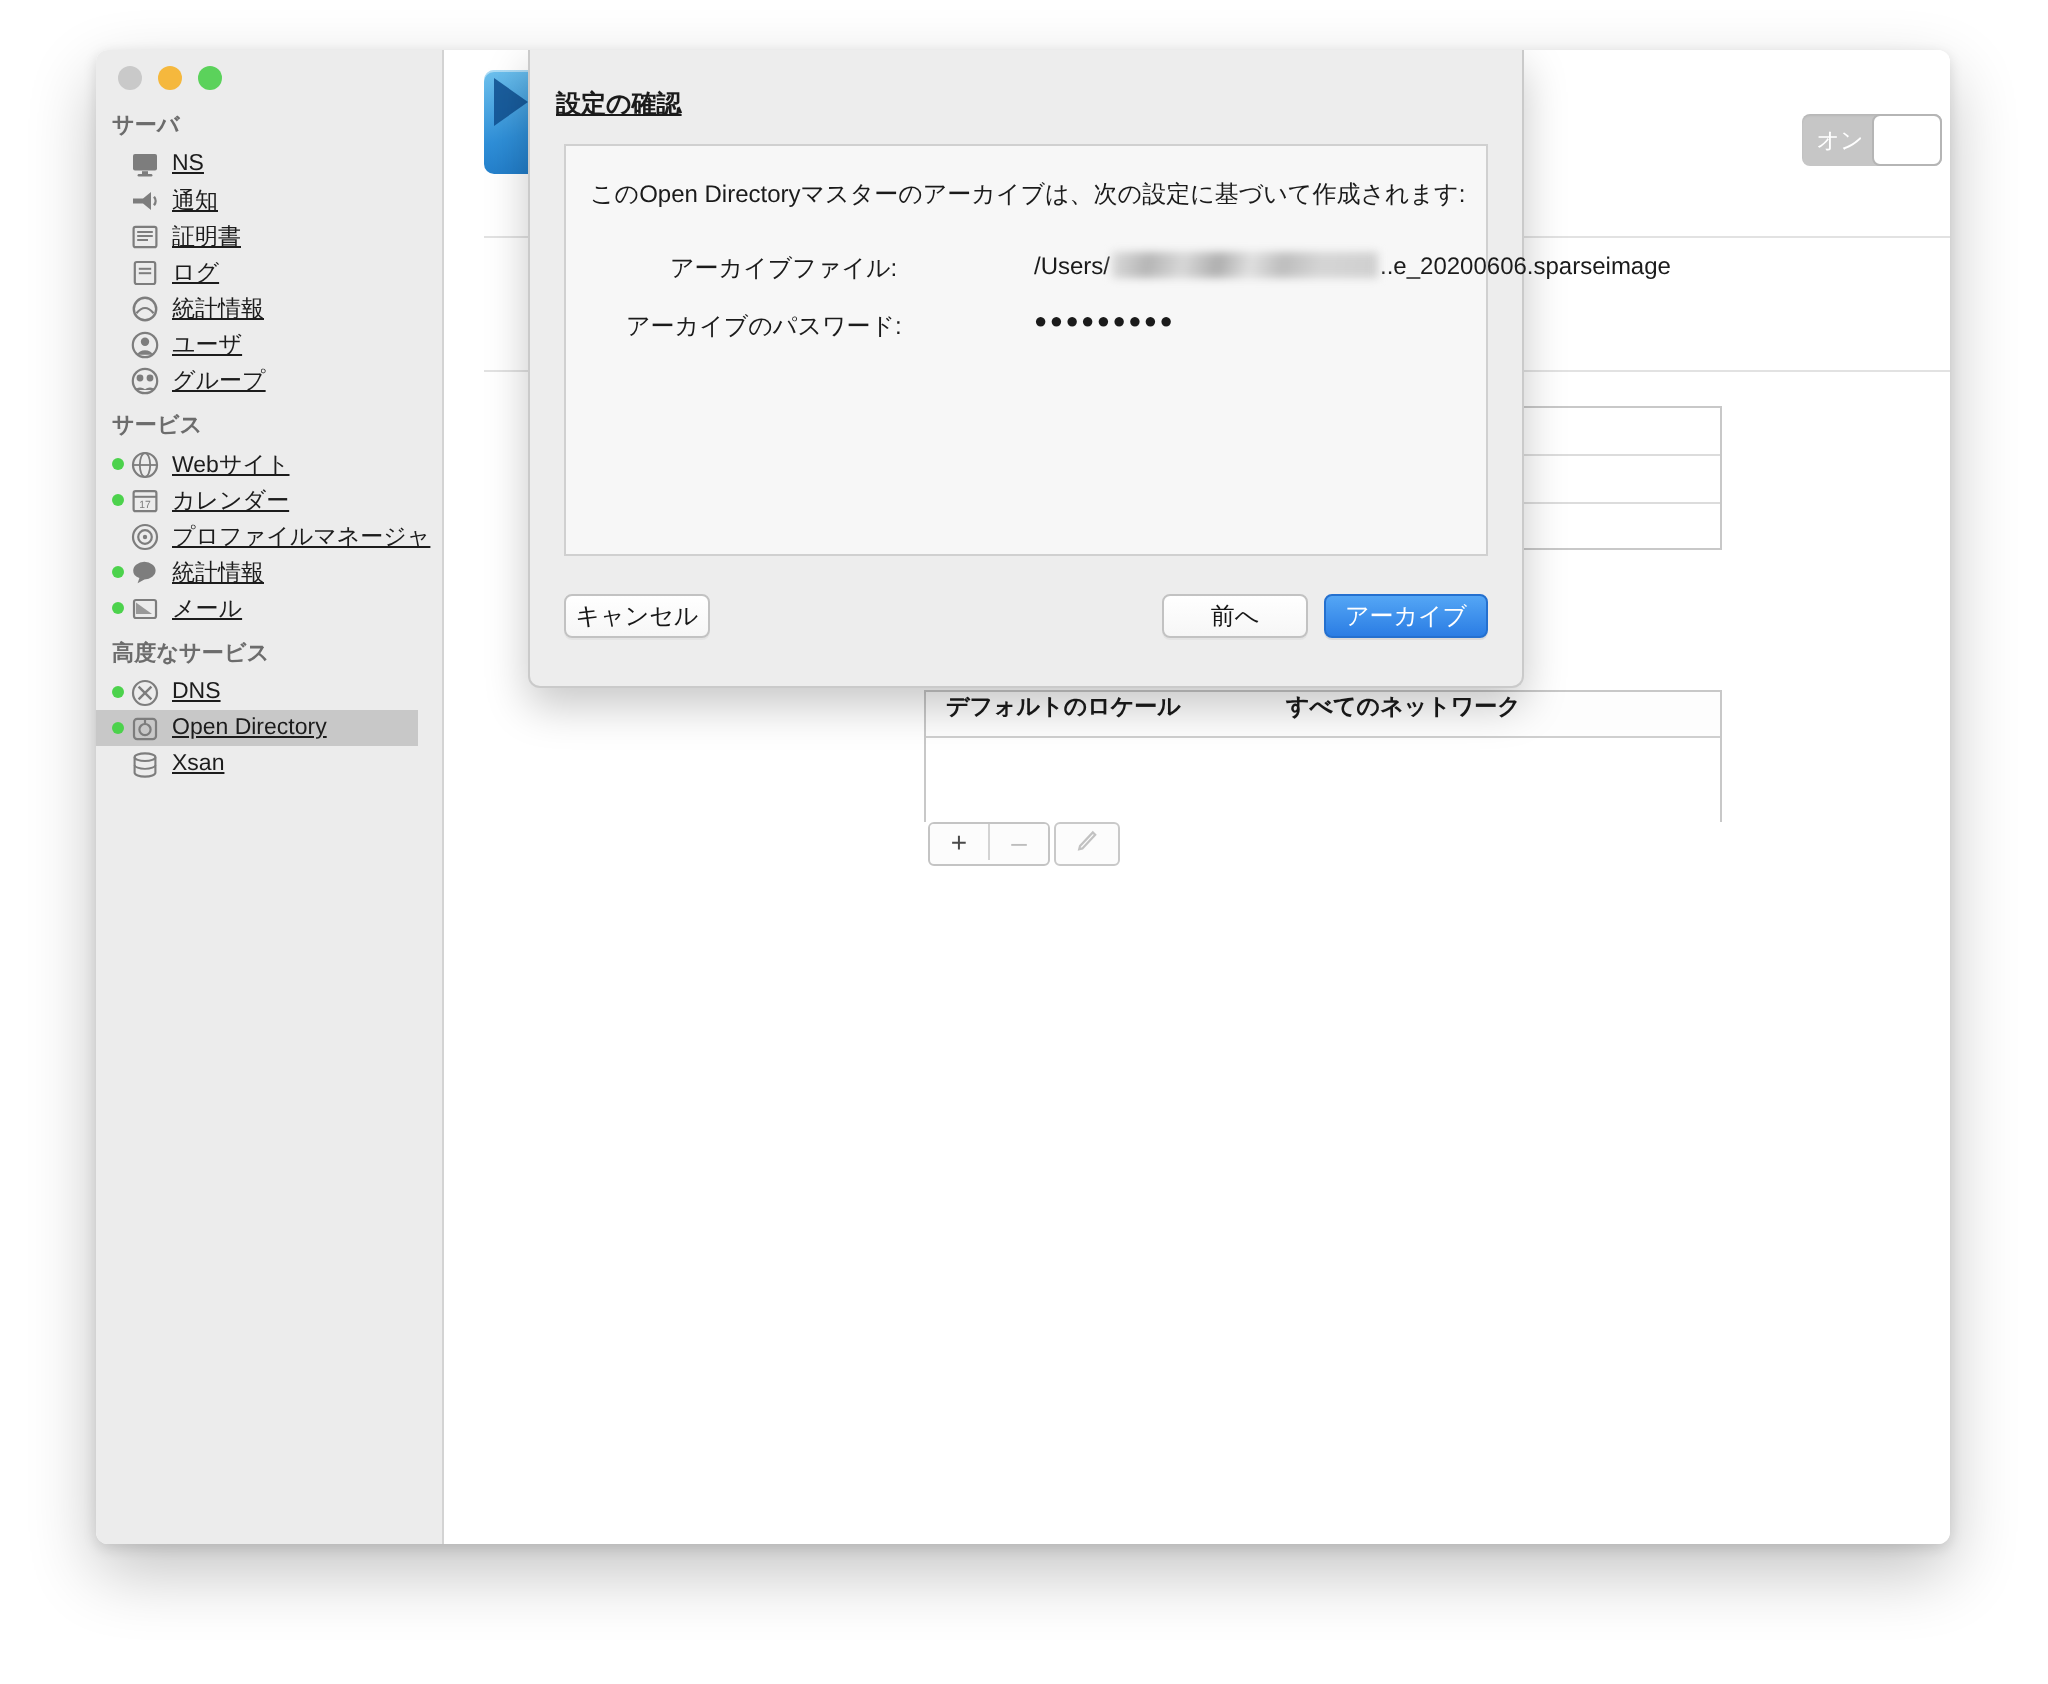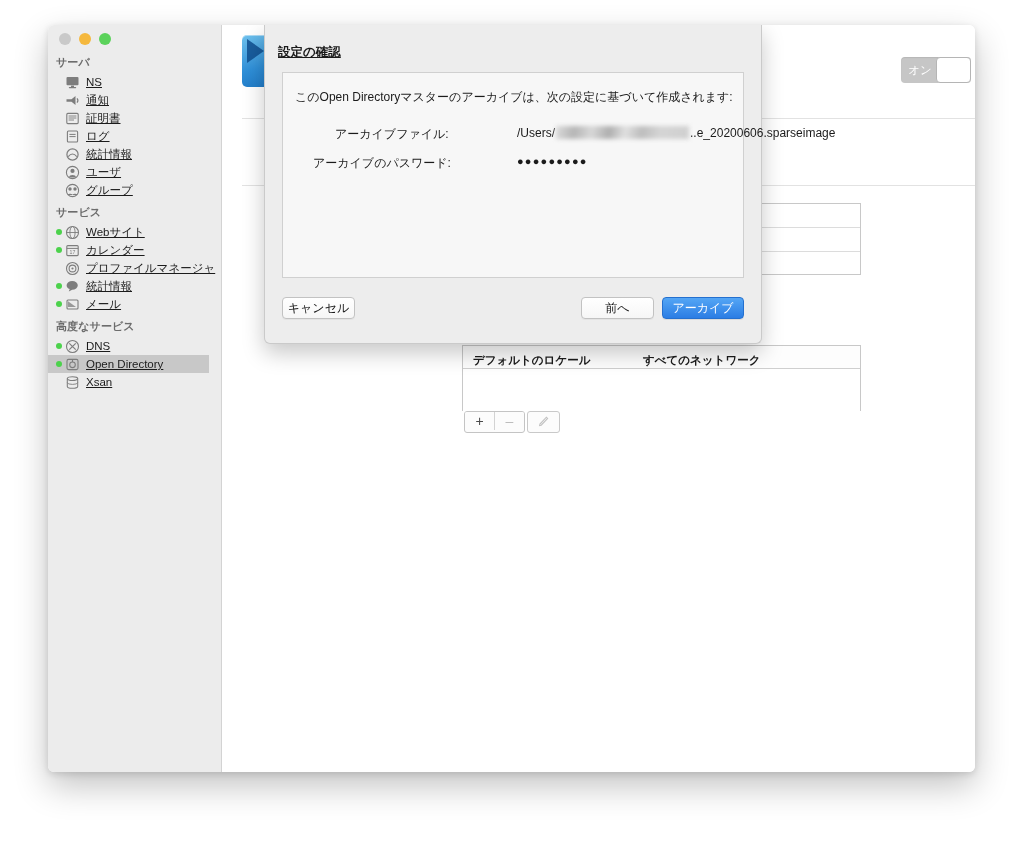"デフォルトのロケール" .tbl2 .thead { align-items: flex-end -> flex-start }
